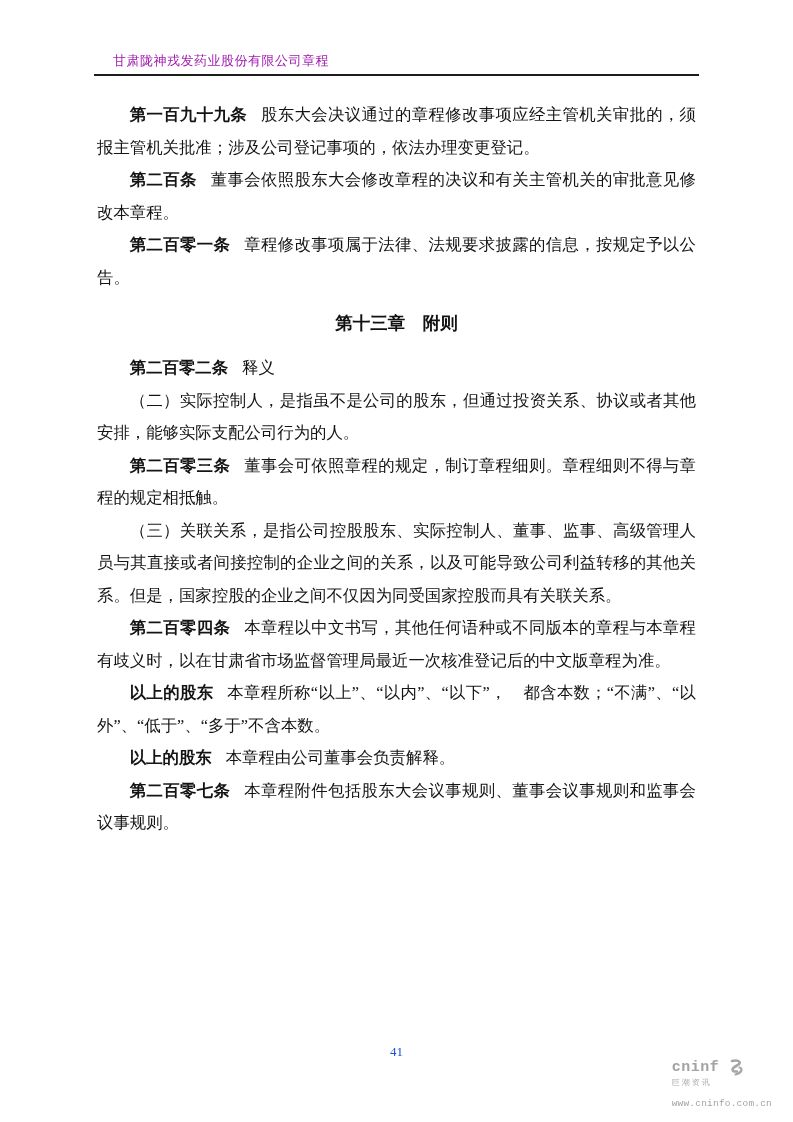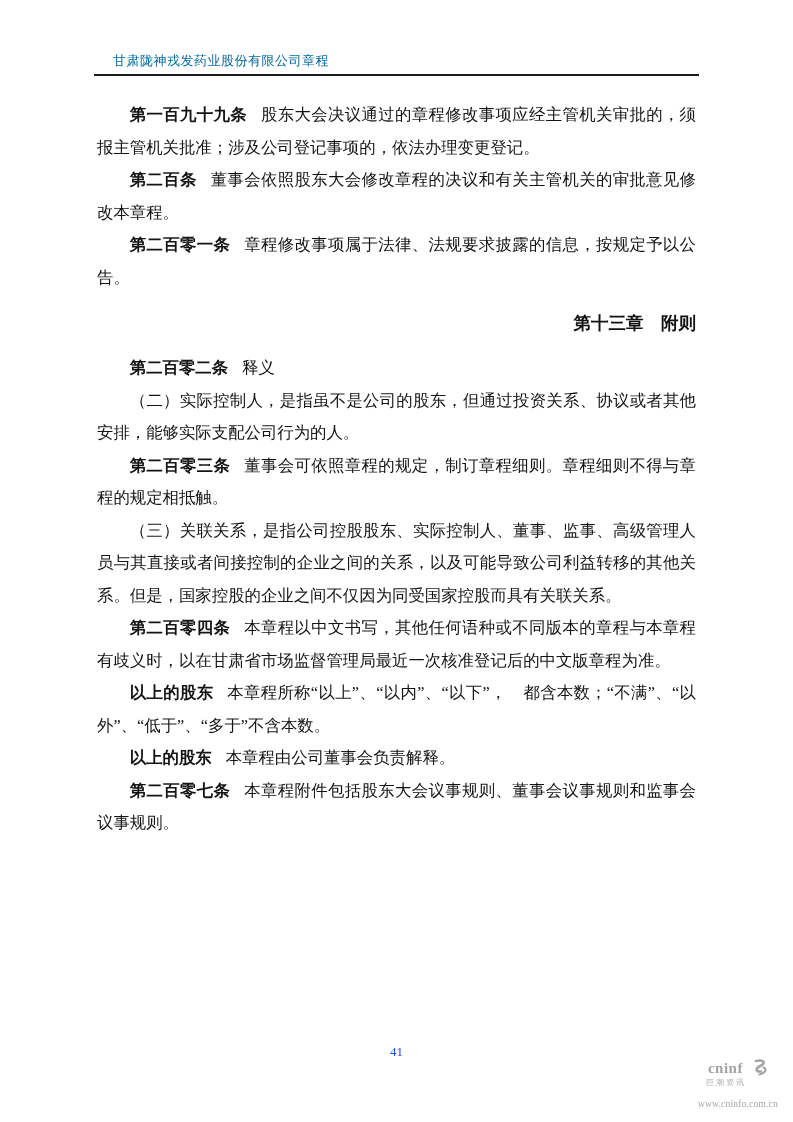"甘肃陇神戎发药业股份有限公司章程" .header-title { color: #0369a1 -> #a21caf }
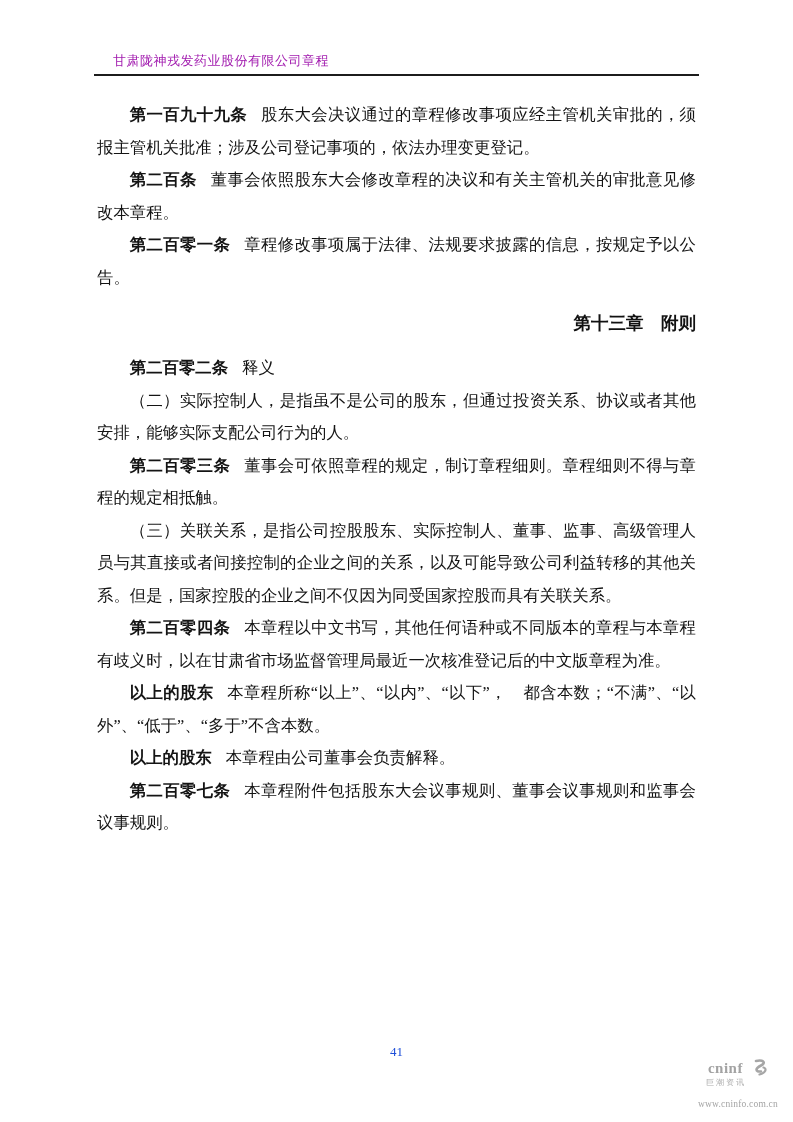"第十三章 附则" h2.chapter { text-align: right -> center }
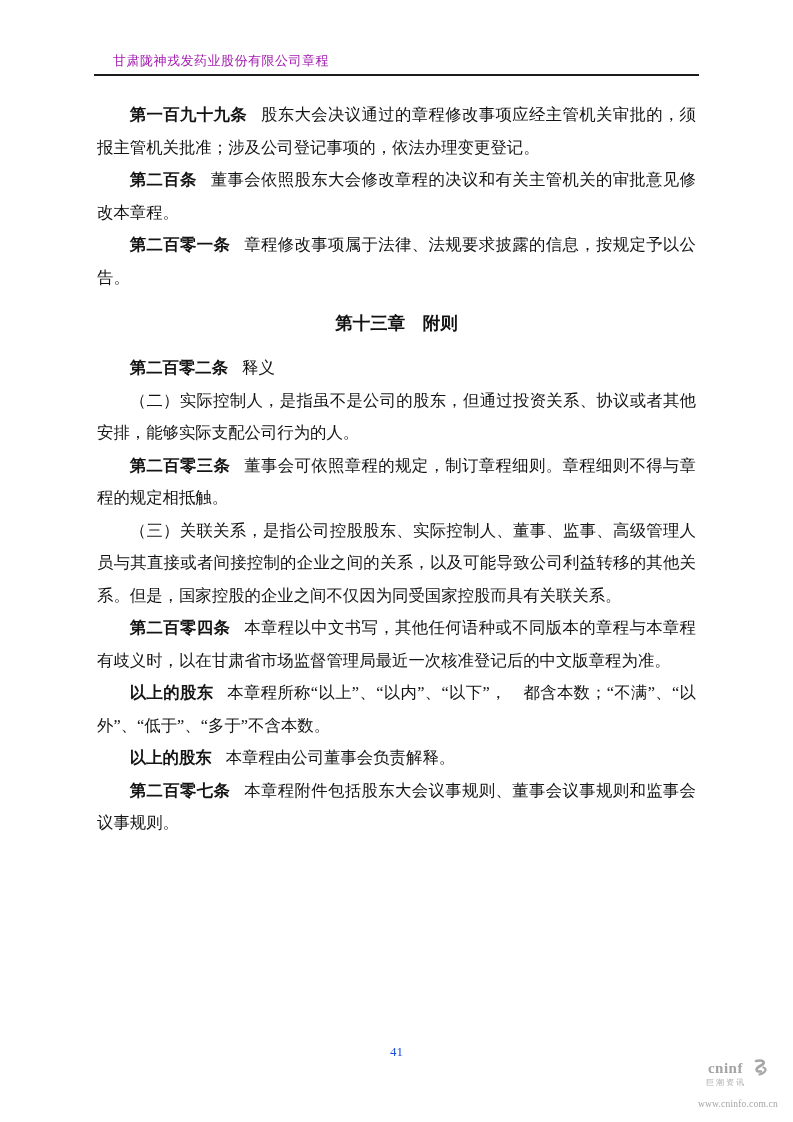"cninf" .watermark { align-items: center -> flex-start; font-family: Liberation Serif, serif -> Liberation Mono, monospace; right: 15px -> 21px }
